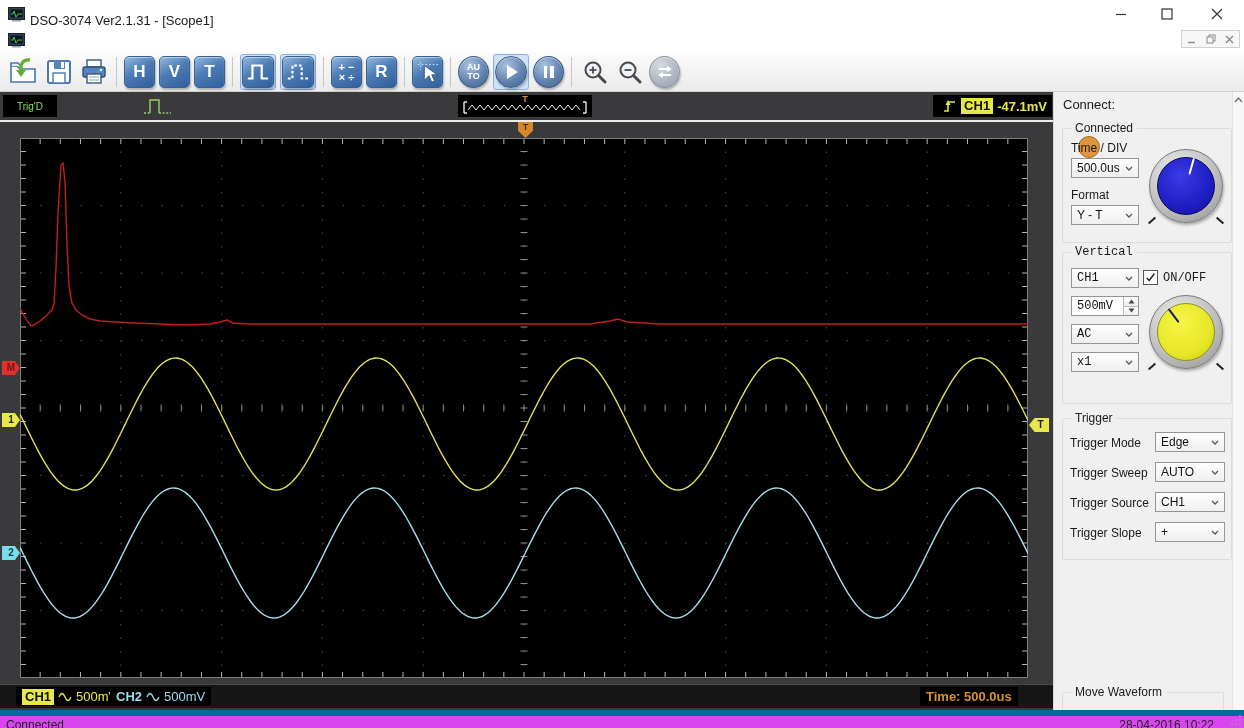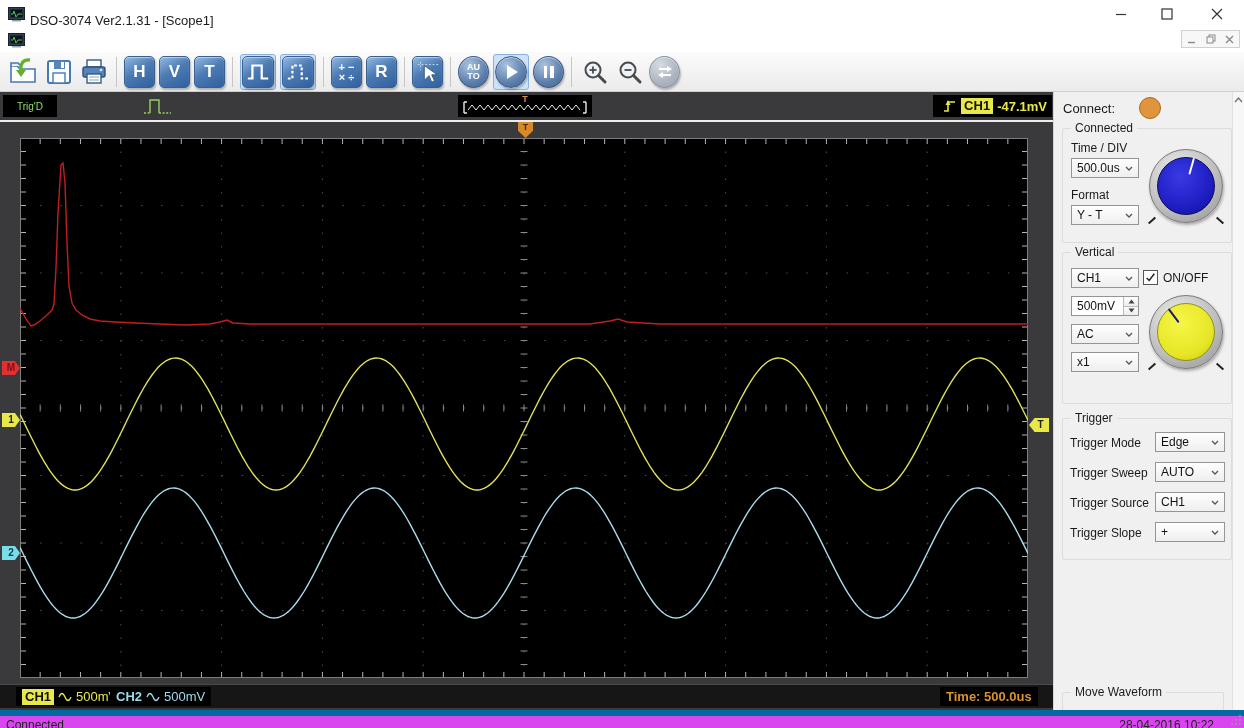"Connect:" .connect-row { flex-direction: none -> column }
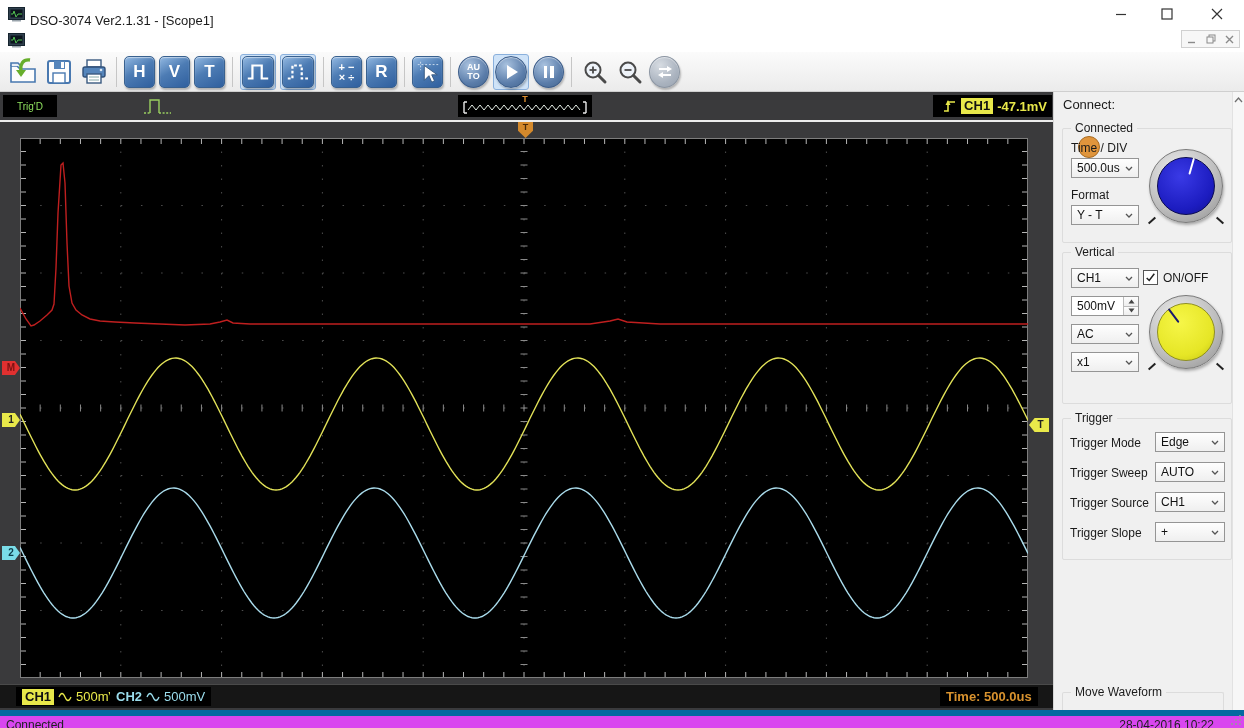"Vertical" div.fs { font-family: none -> Liberation Mono, monospace }
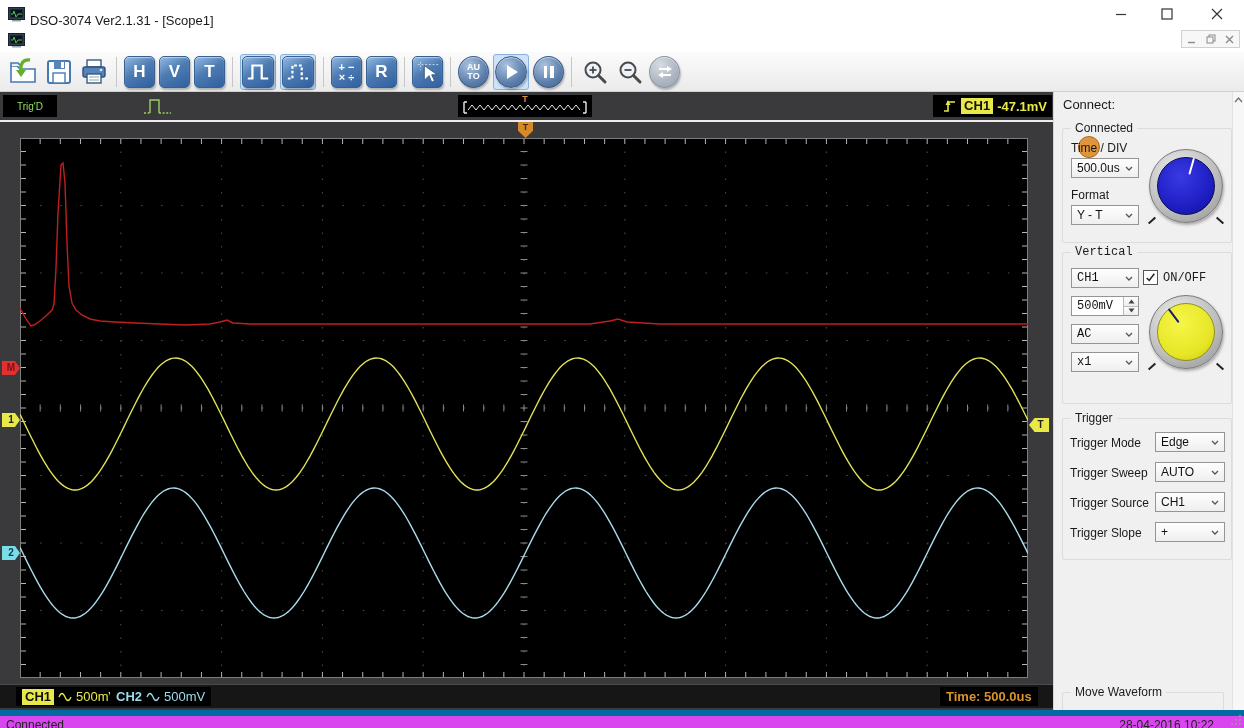"Time: 500.0us" div.bb-box { margin-left: 20px -> none }
